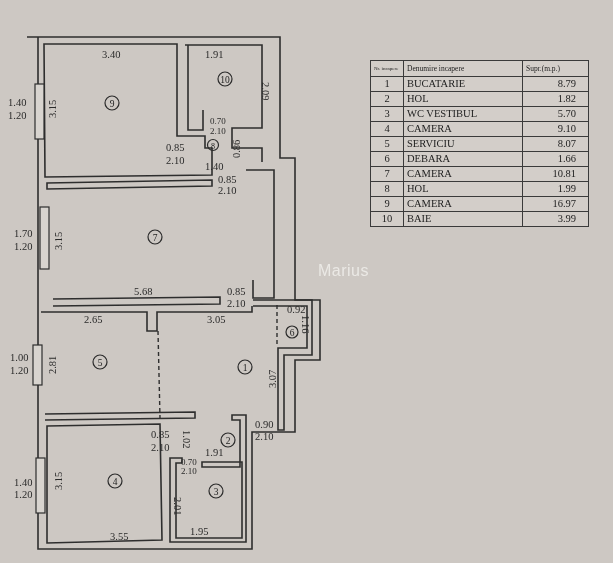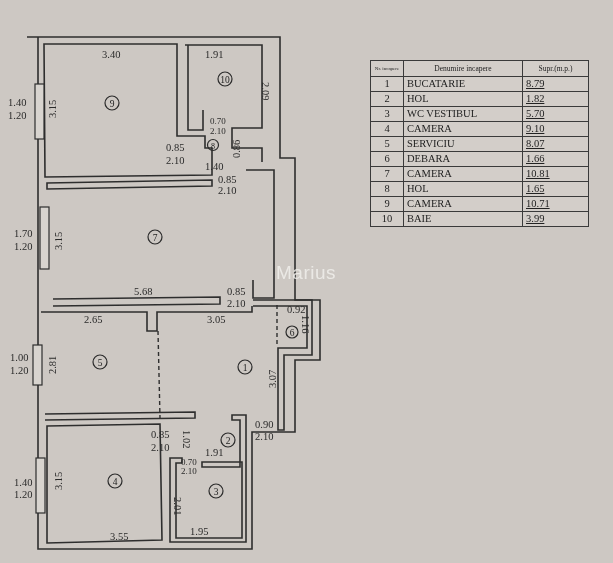"Denumire incapere" table.rooms th { text-align: center -> left }
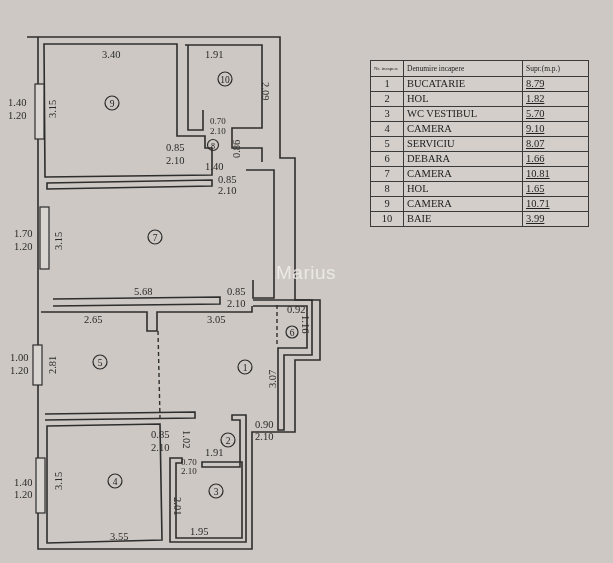"8.79" table.rooms td.c2 { text-align: left -> right; text-decoration: underline -> none }
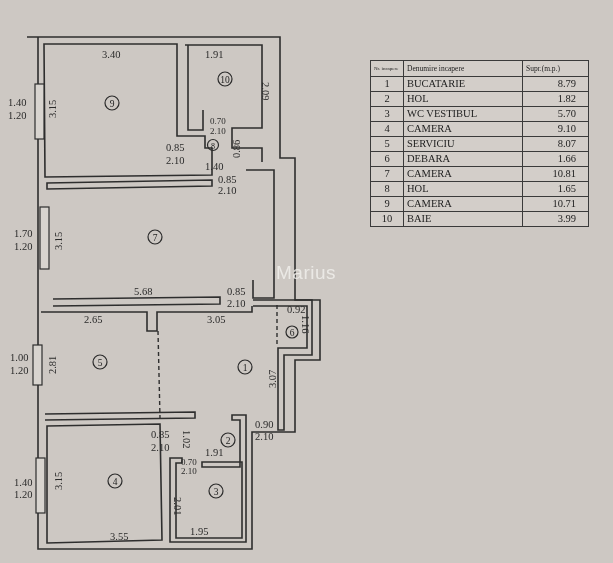"1.65" td.c2 { text: 1.65 -> 1.99 }
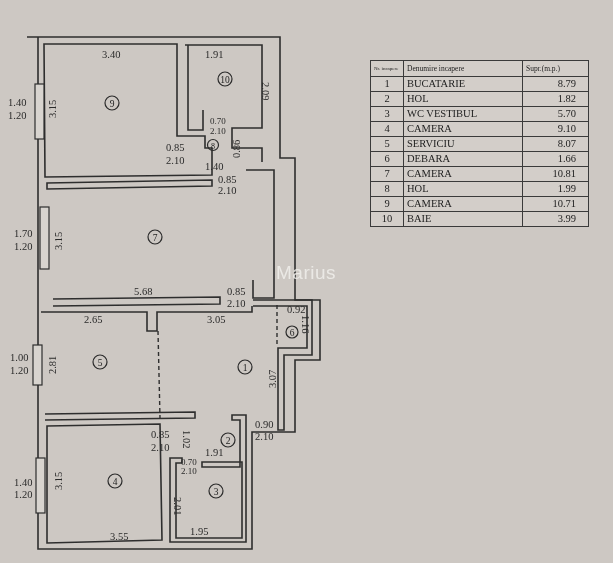"10.71" td.c2 { text: 10.71 -> 16.97 }
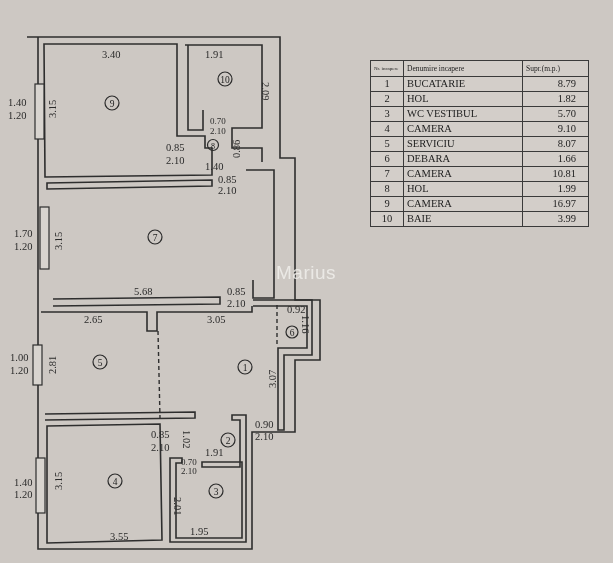"Marius" .watermark { font-size: 19px -> 16px; padding-left: none -> 42px }
